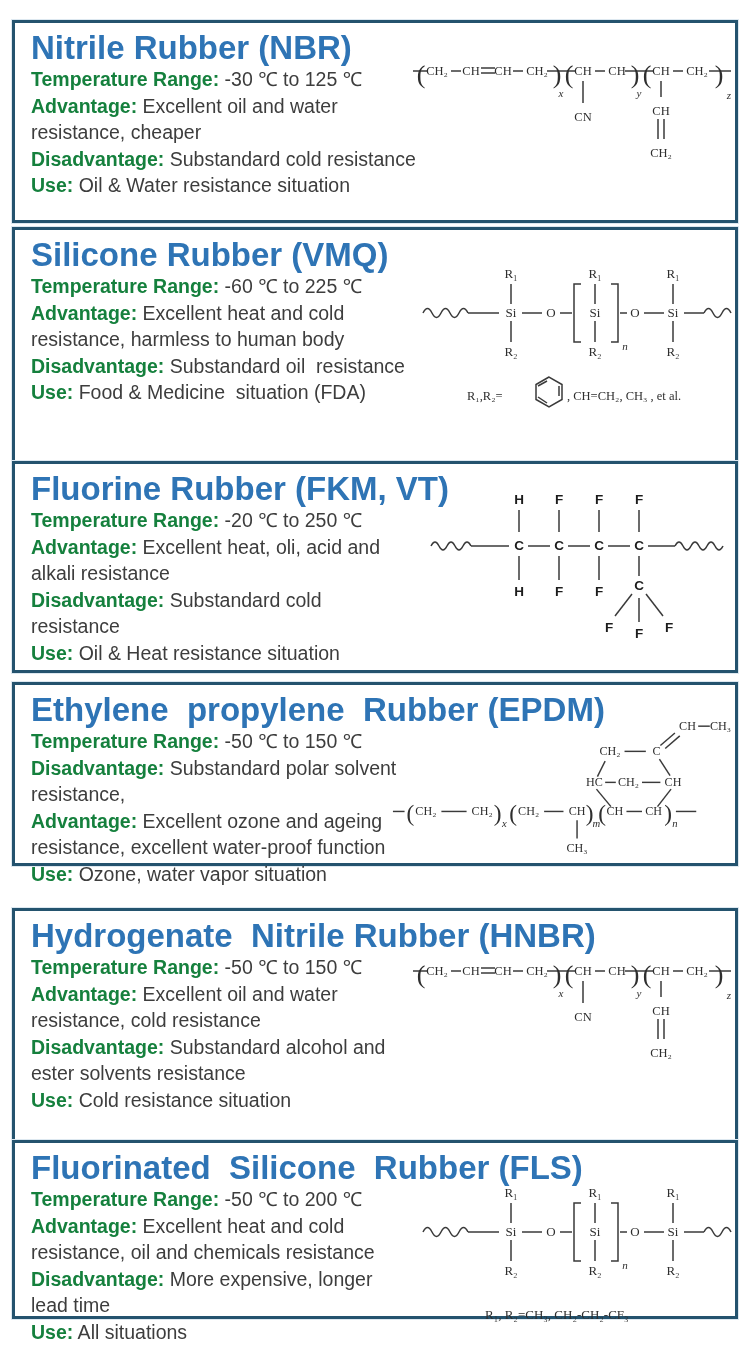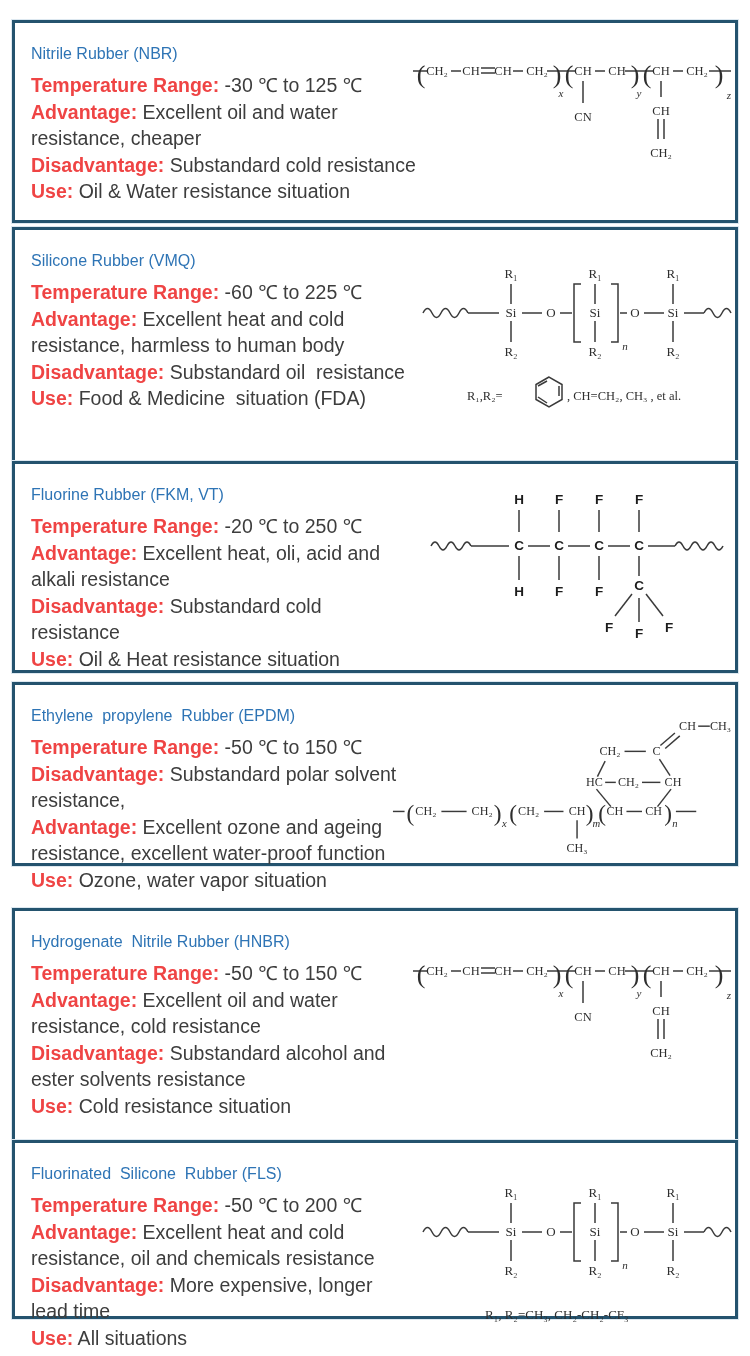"Nitrile Rubber (NBR)" .panel h2 { font-size: 16px -> 33px; font-weight: normal -> bold; margin: 6px 0 3px -> 0 0 3px }
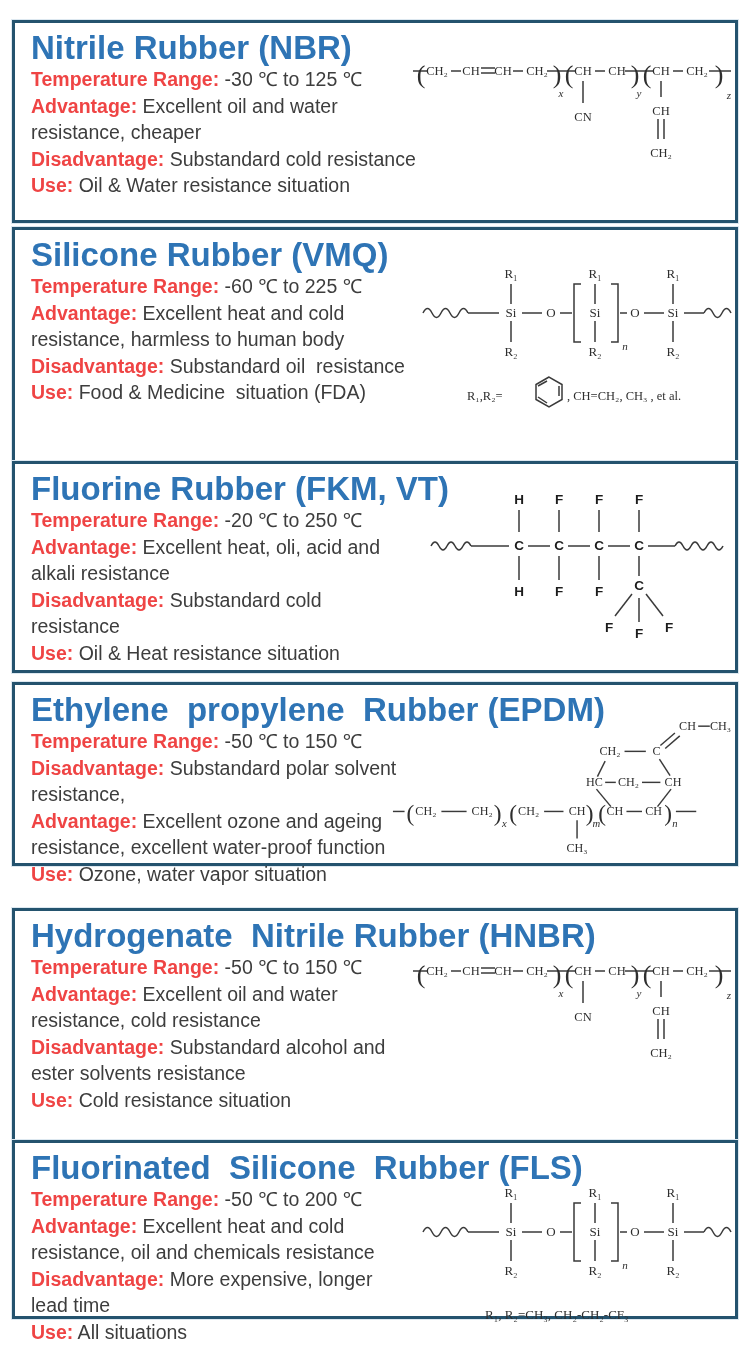"Temperature Range:" .fields b { color: #ef4444 -> #15803d }
